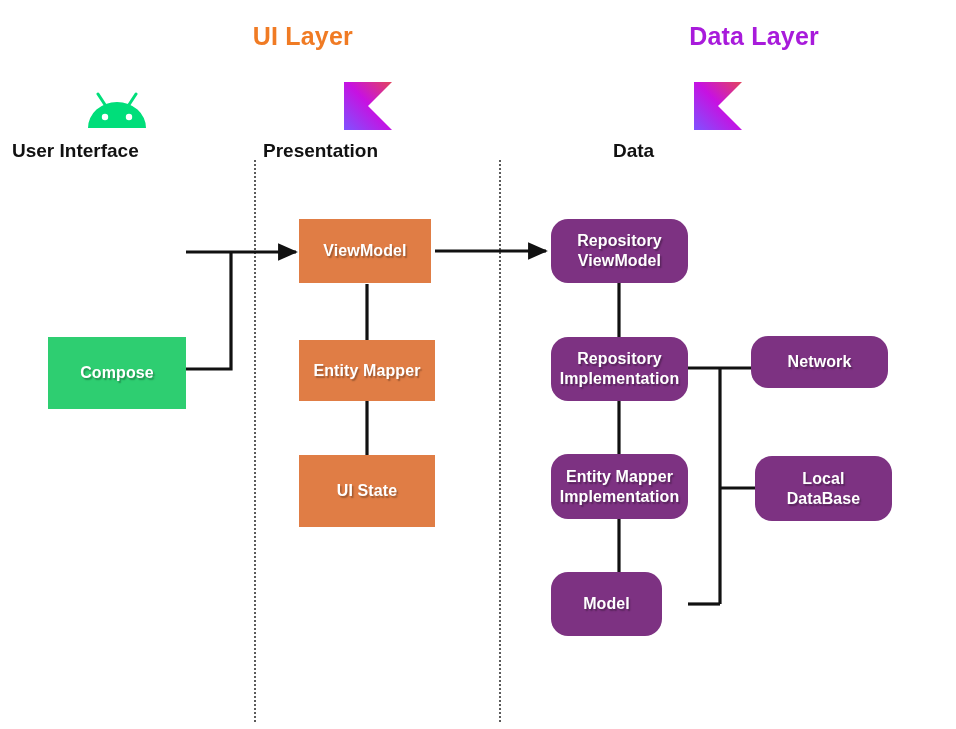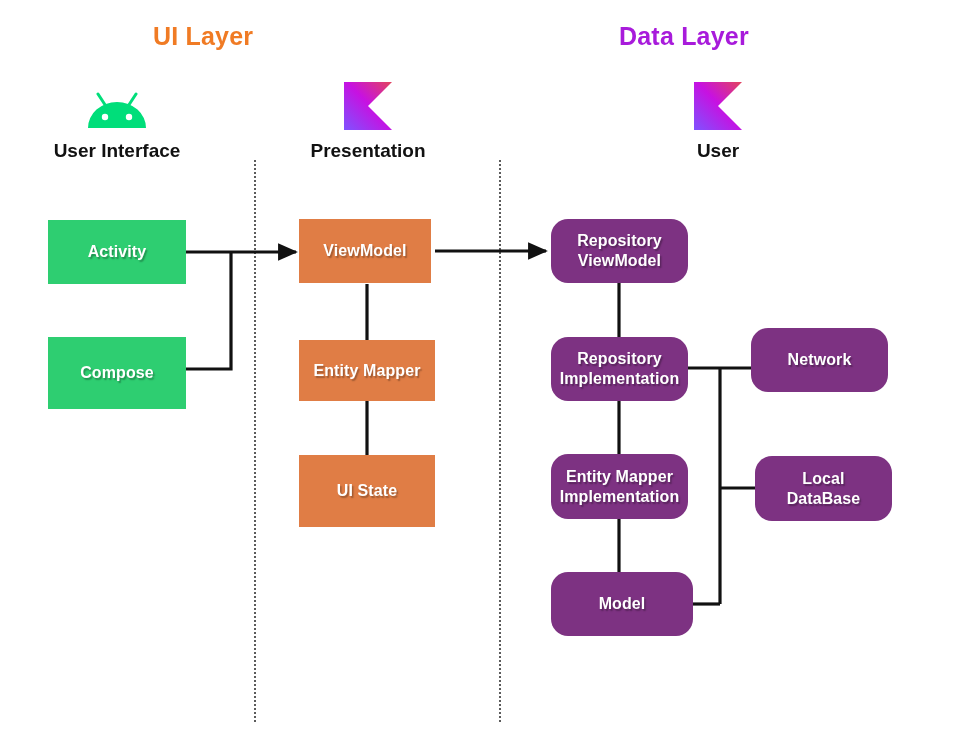"UI Layer" .layer-title { text-align: left -> right }
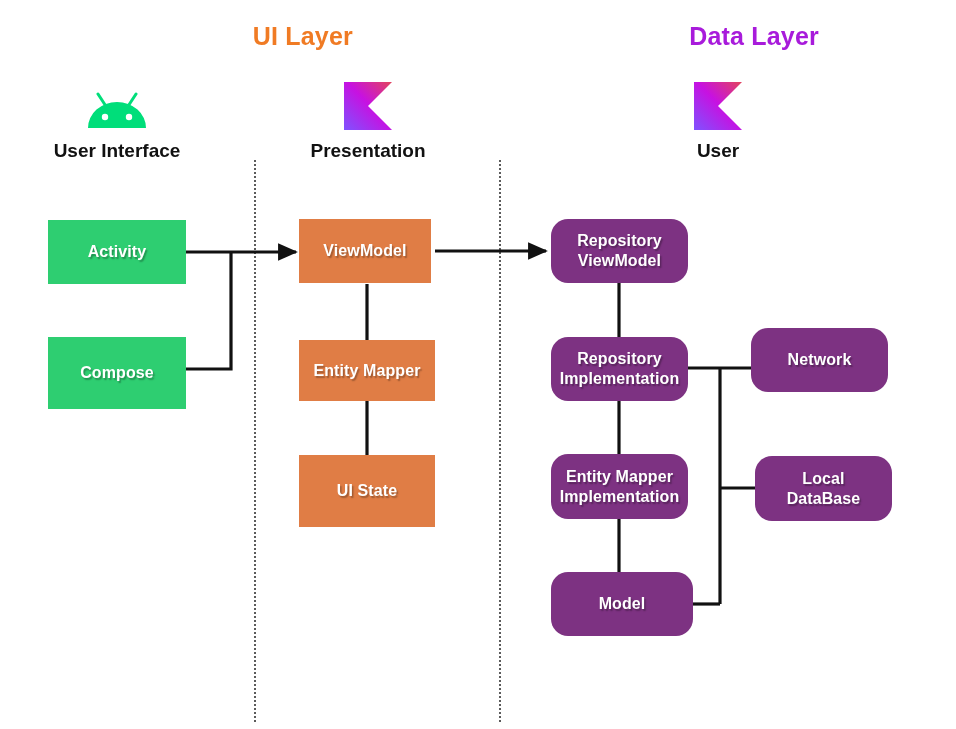"User Interface" .col-head { text-align: center -> left }
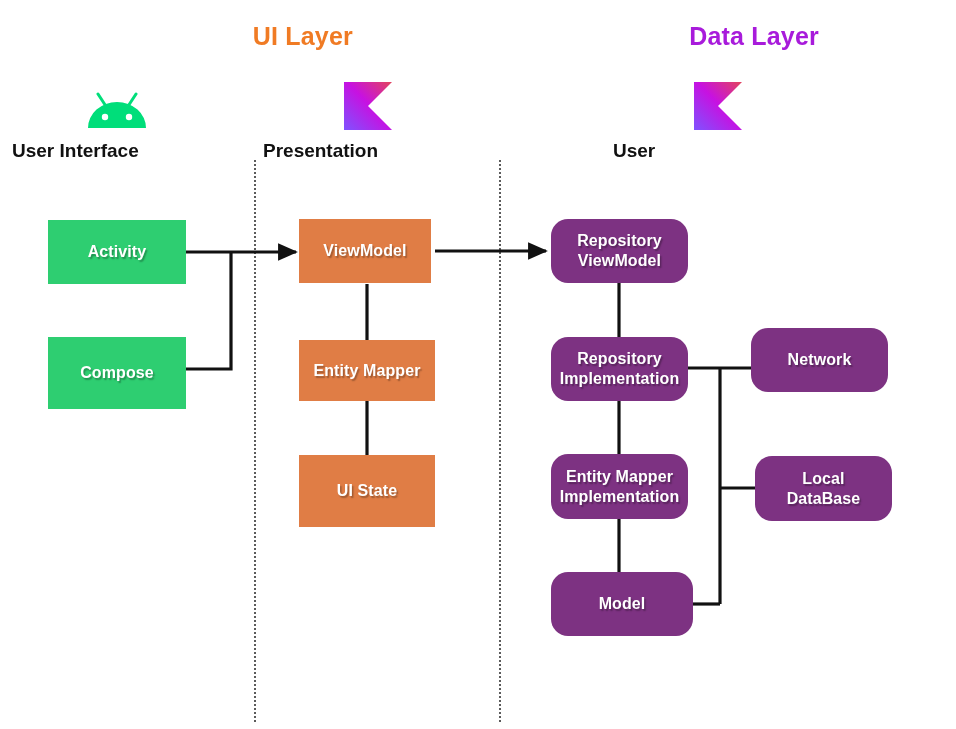"User" div.col-label { text: User -> Data }
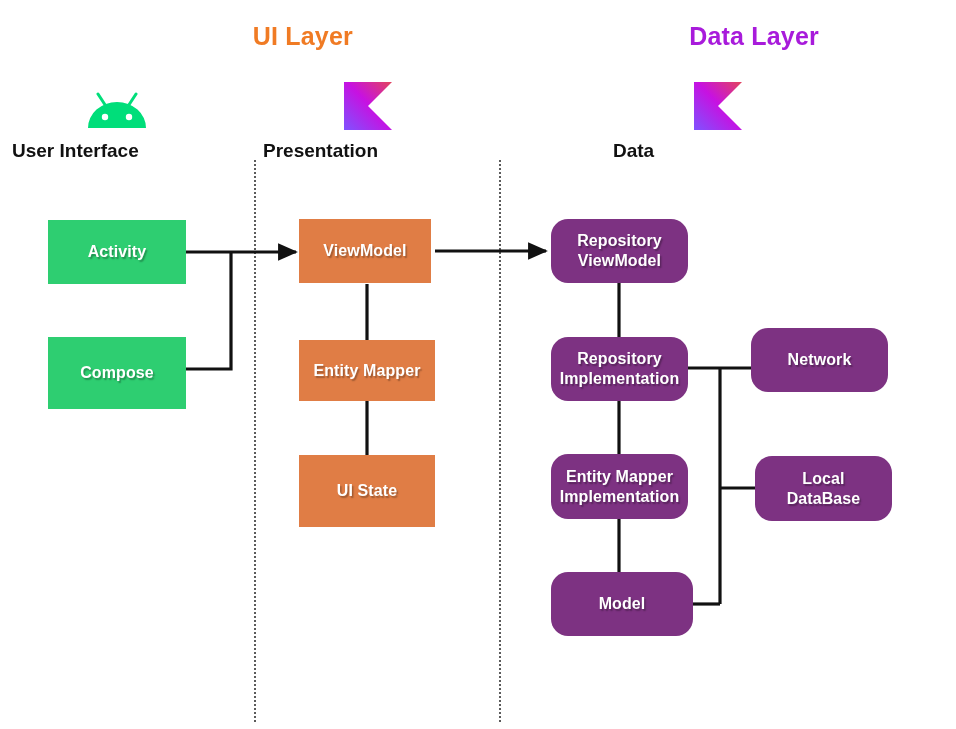"Activity" div.node { html: <div> <span>Activity</span> </div> -> none }
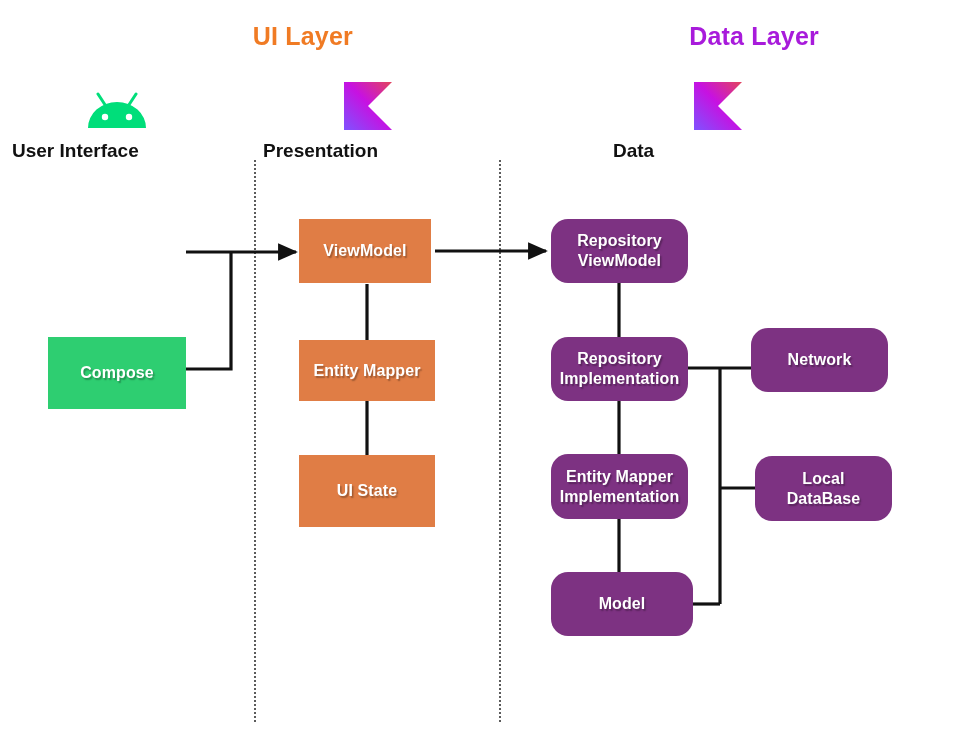"Network" div.node { height: 64px -> 52px; top: 328px -> 336px }
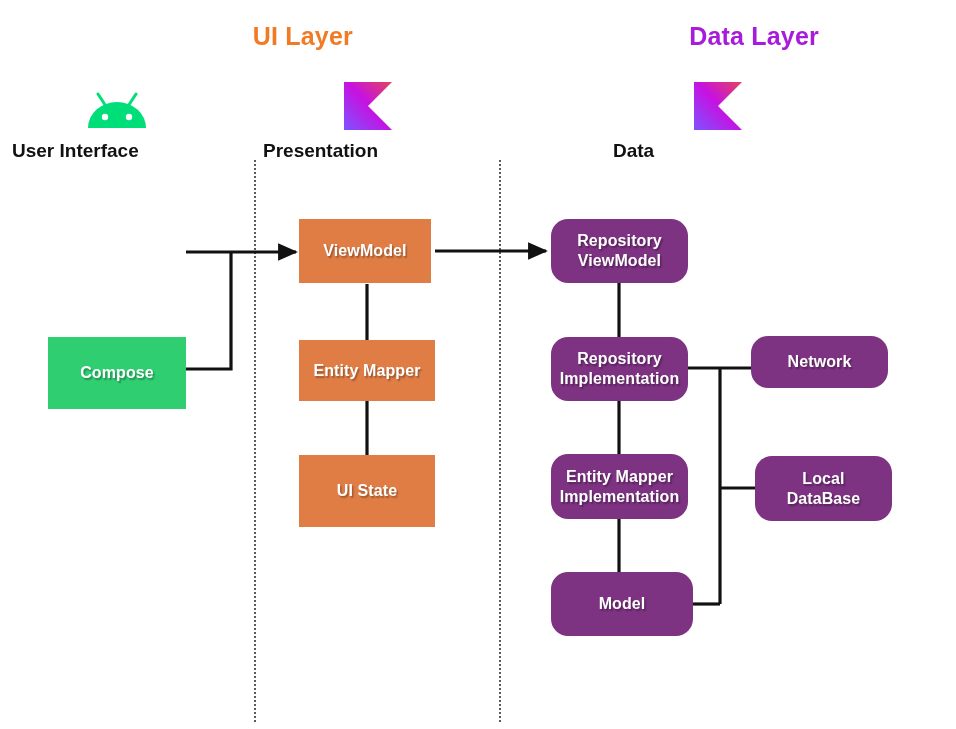"Model" div.node { width: 142px -> 111px }
